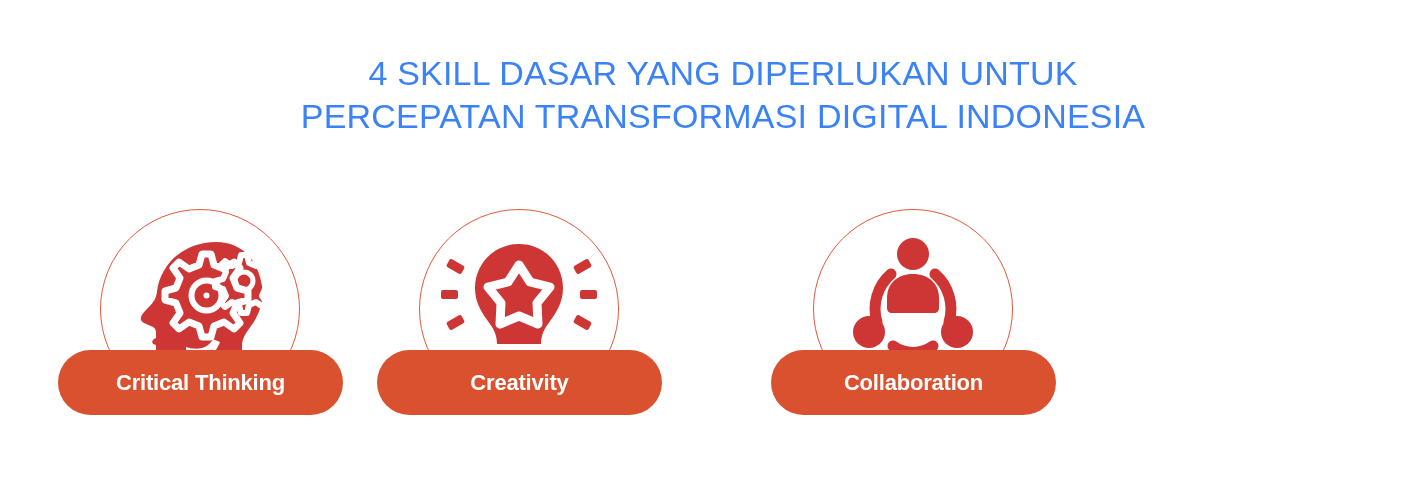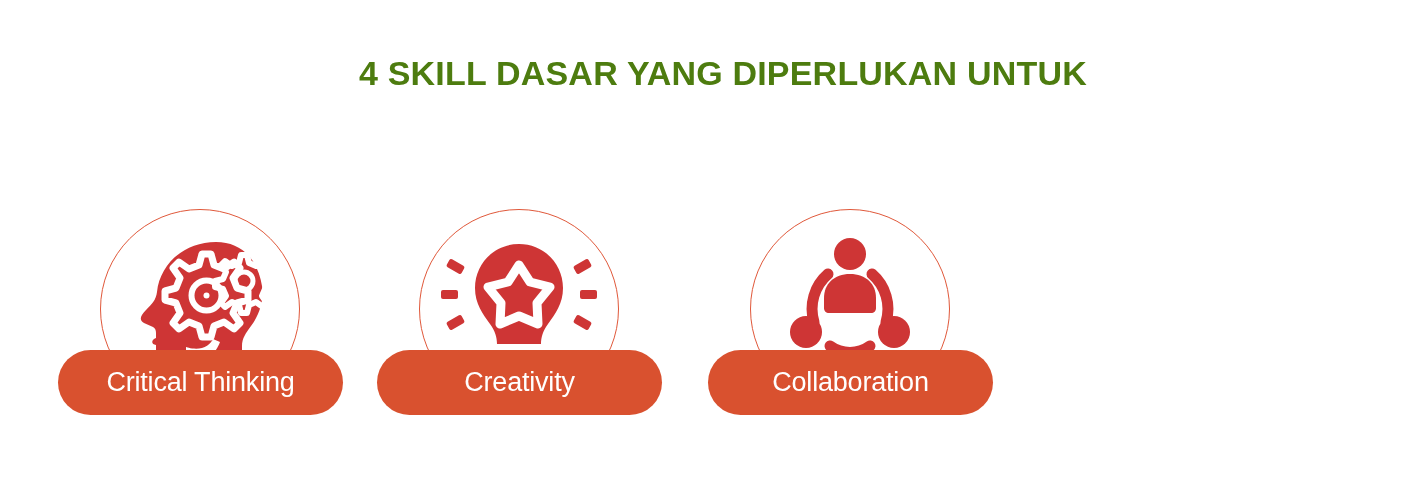"4 SKILL DASAR YANG DIPERLUKAN" .title-line { color: #4d7c0f -> #3b82f6; font-weight: bold -> normal }
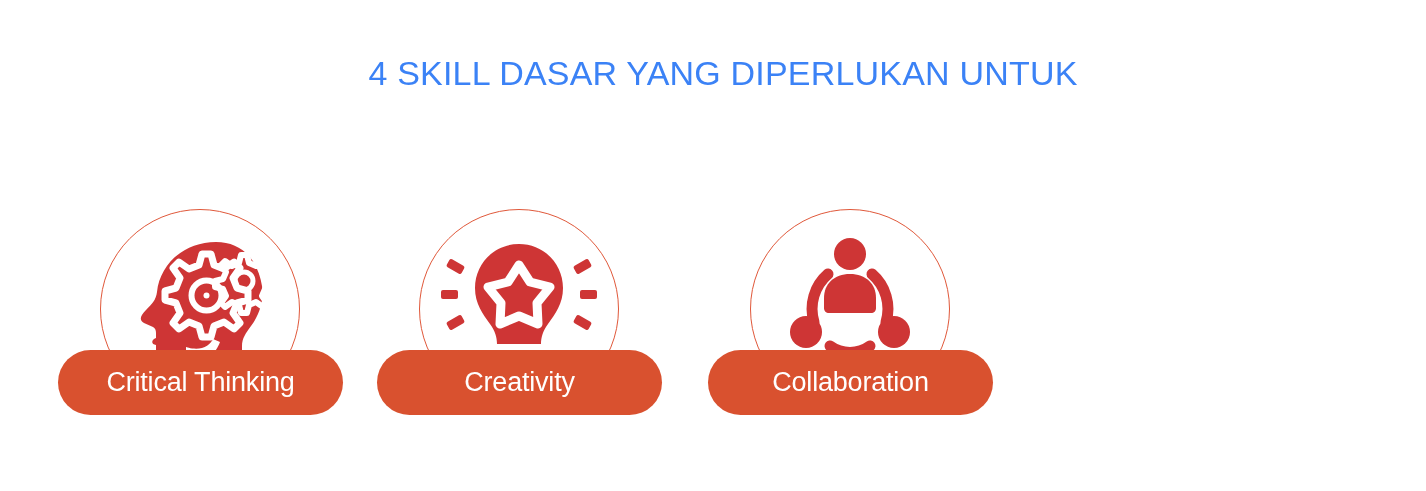"PERCEPATAN TRANSFORMASI DIGITAL" div.title-line { html: none -> <div>PERCEPATAN TRANSFORMASI DIGITAL INDONESIA</div> }
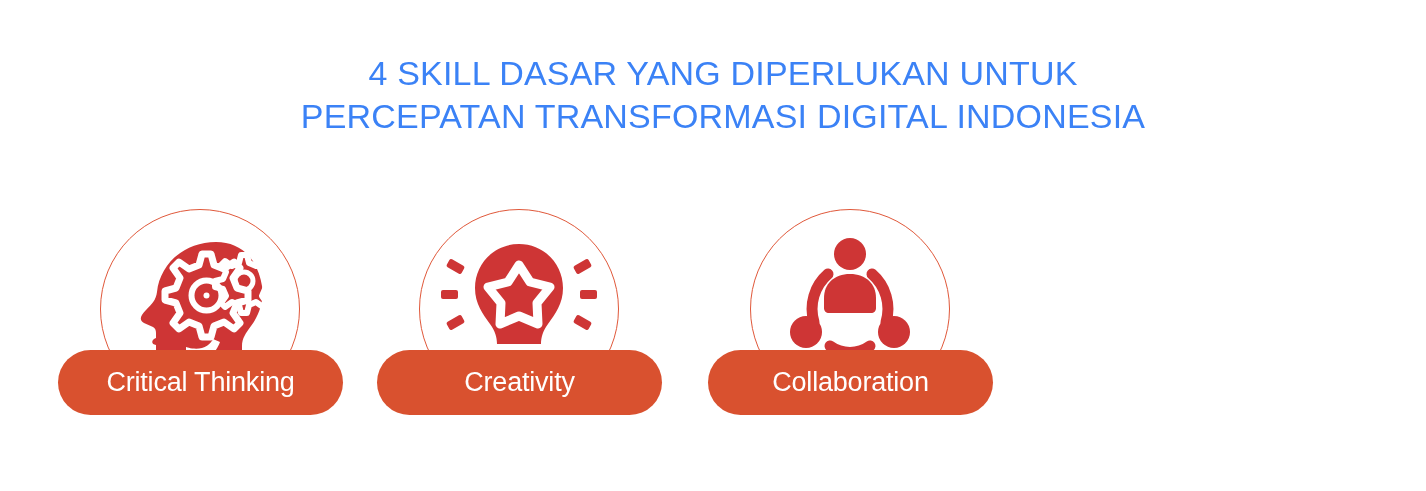"Critical Thinking" .pill-label { font-size: 27px -> 22px; font-weight: normal -> bold }
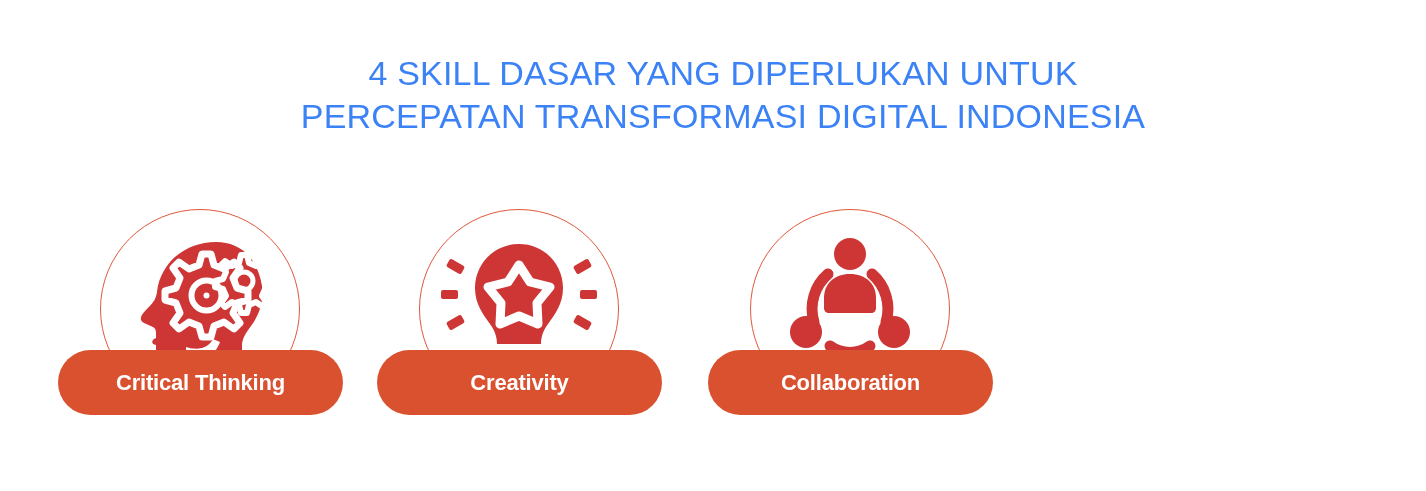"Collaboration" .card-3 { left: 680px -> 743px }
